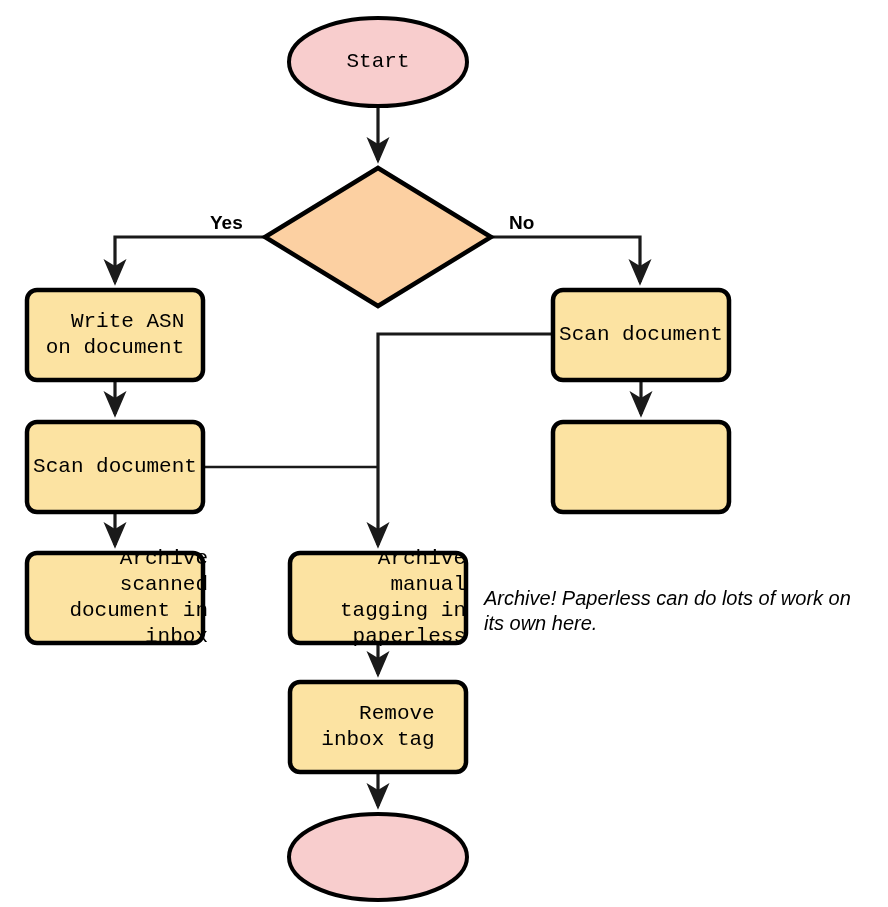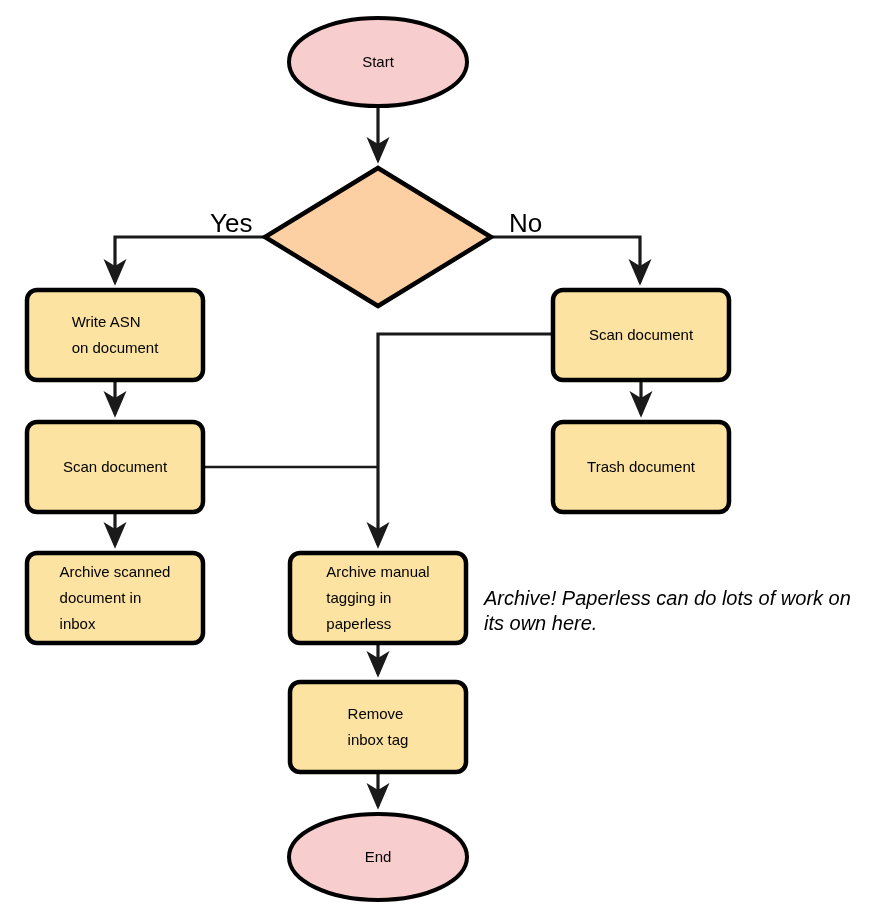"Start" .node-label { font-family: Liberation Sans, sans-serif -> Liberation Mono, monospace; font-size: 15px -> 21px; text-align: left -> right }
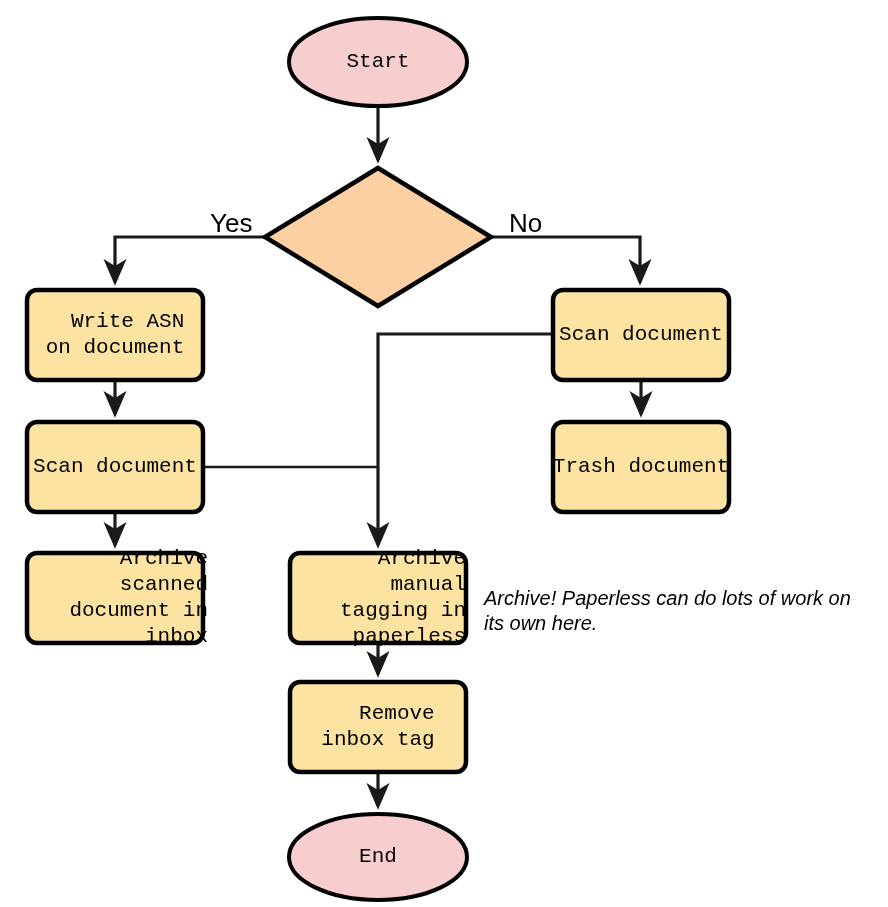"Yes" .edge-label { font-size: 26px -> 19px; font-weight: none -> bold }
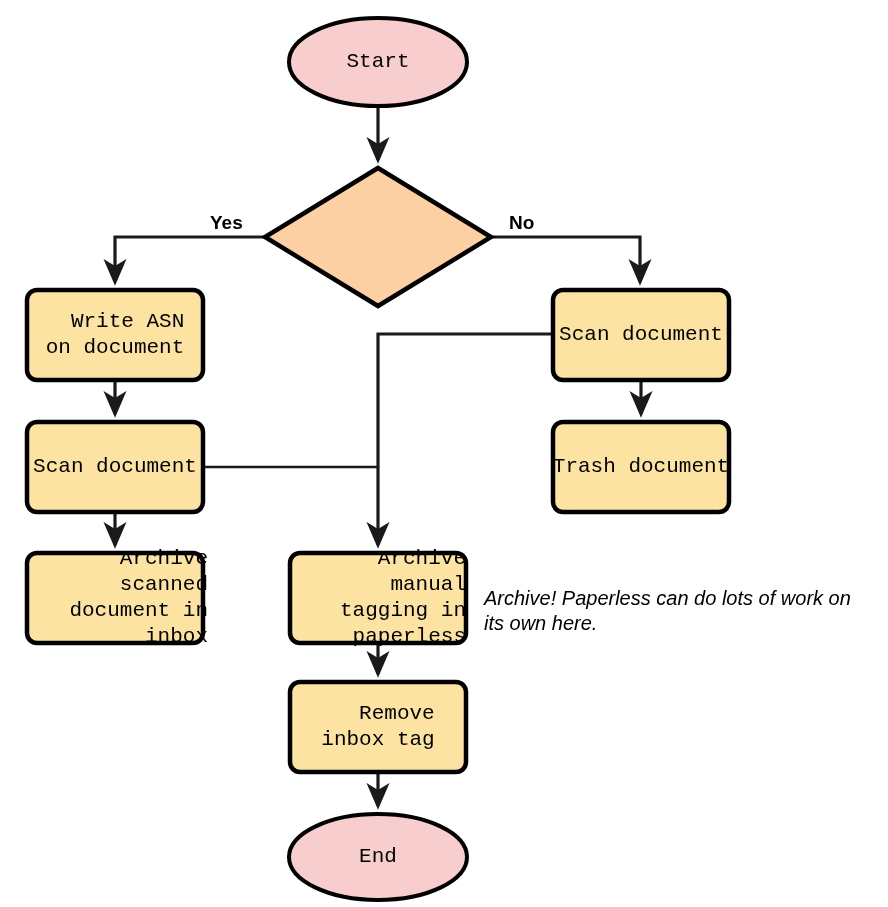"Trash document" div.node-label { html: <div>Trash document</div> -> none }
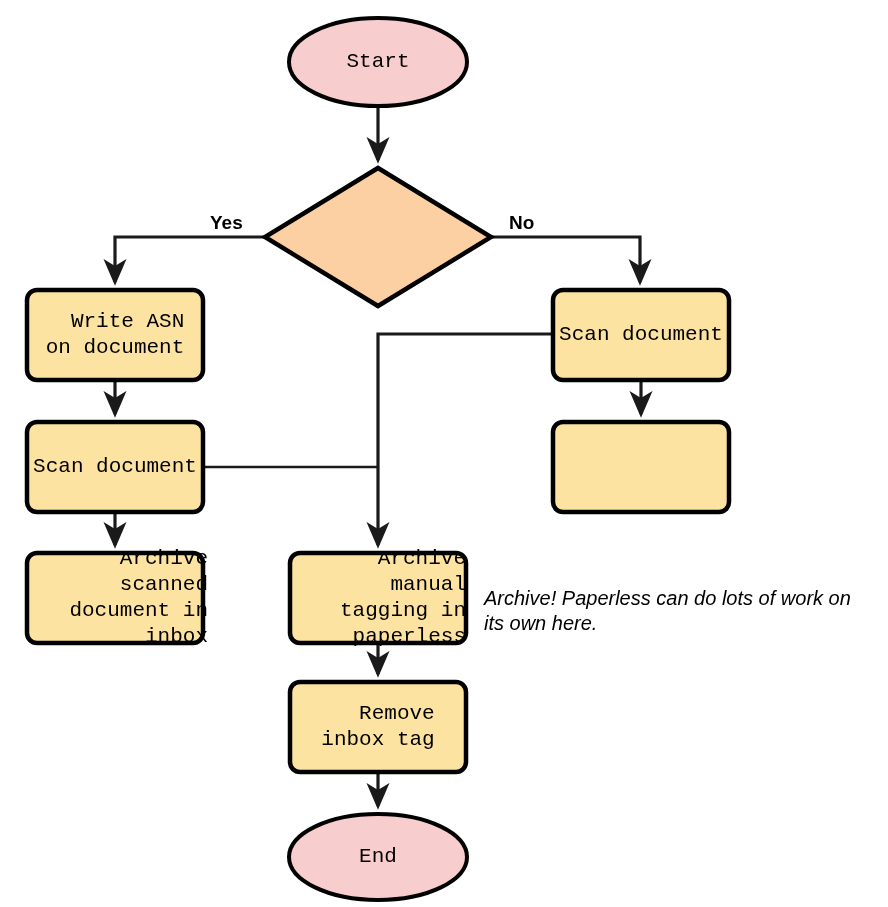"End" div.node-label { html: <div>End</div> -> none }
